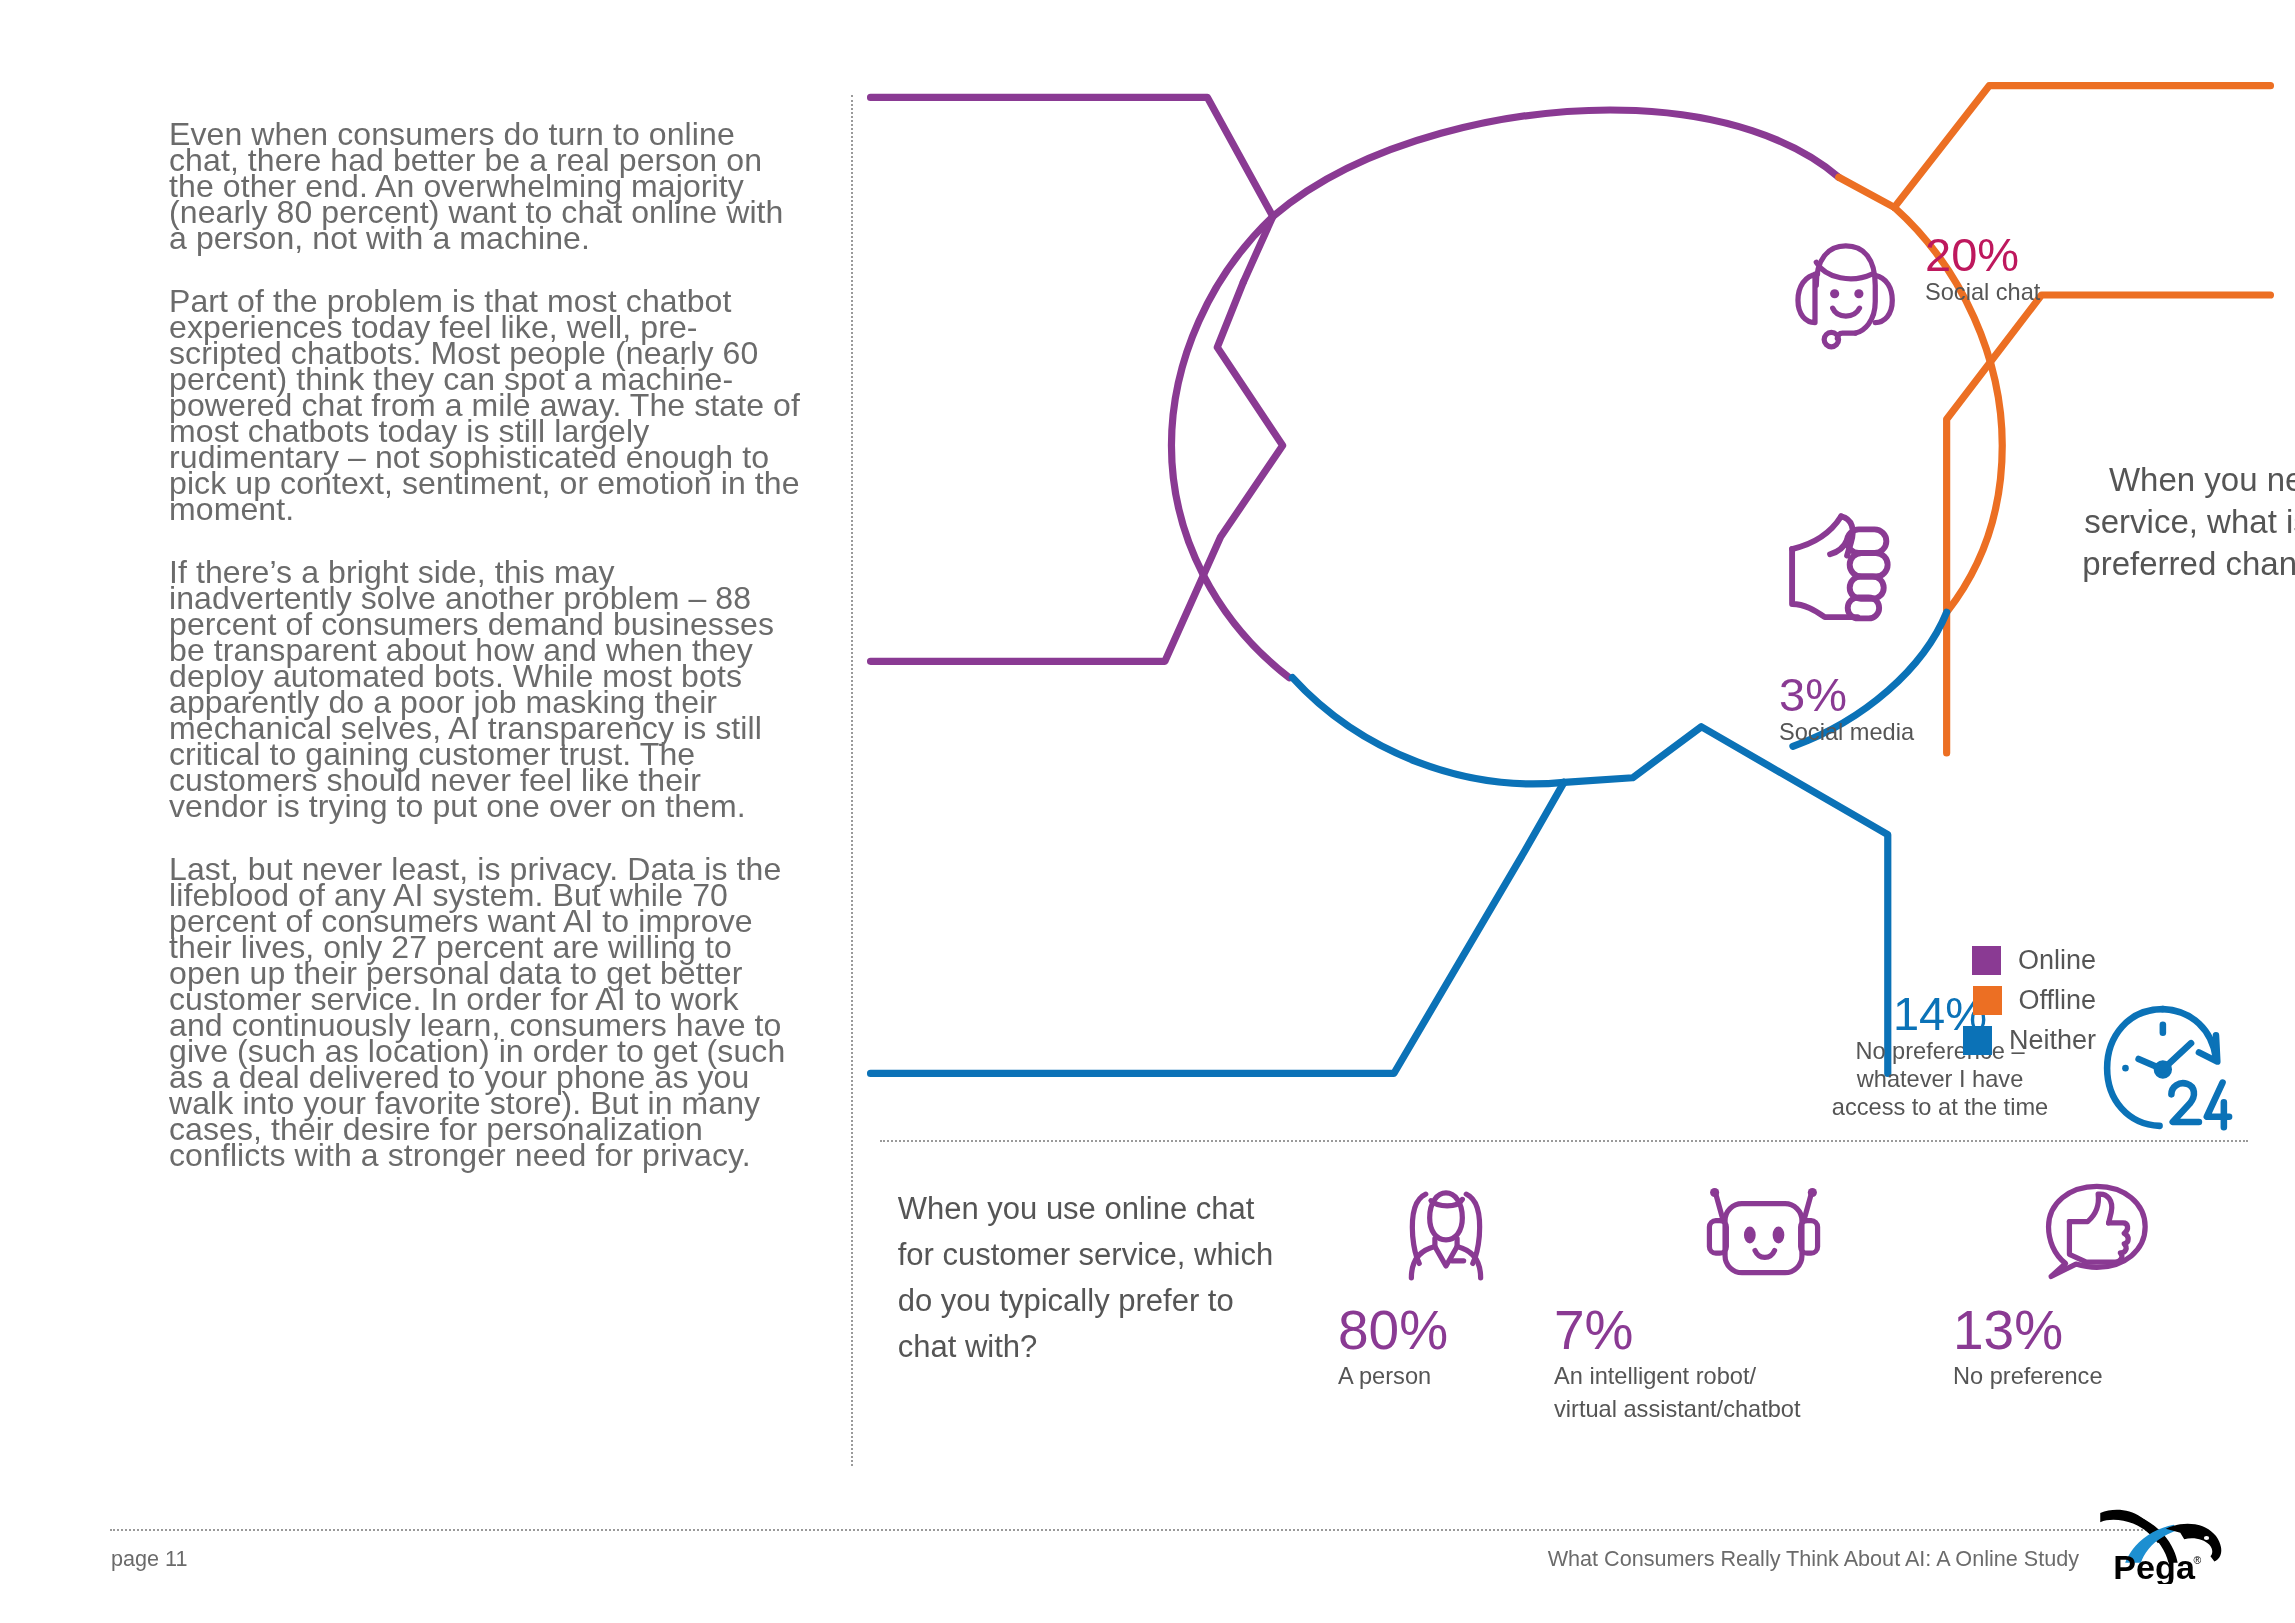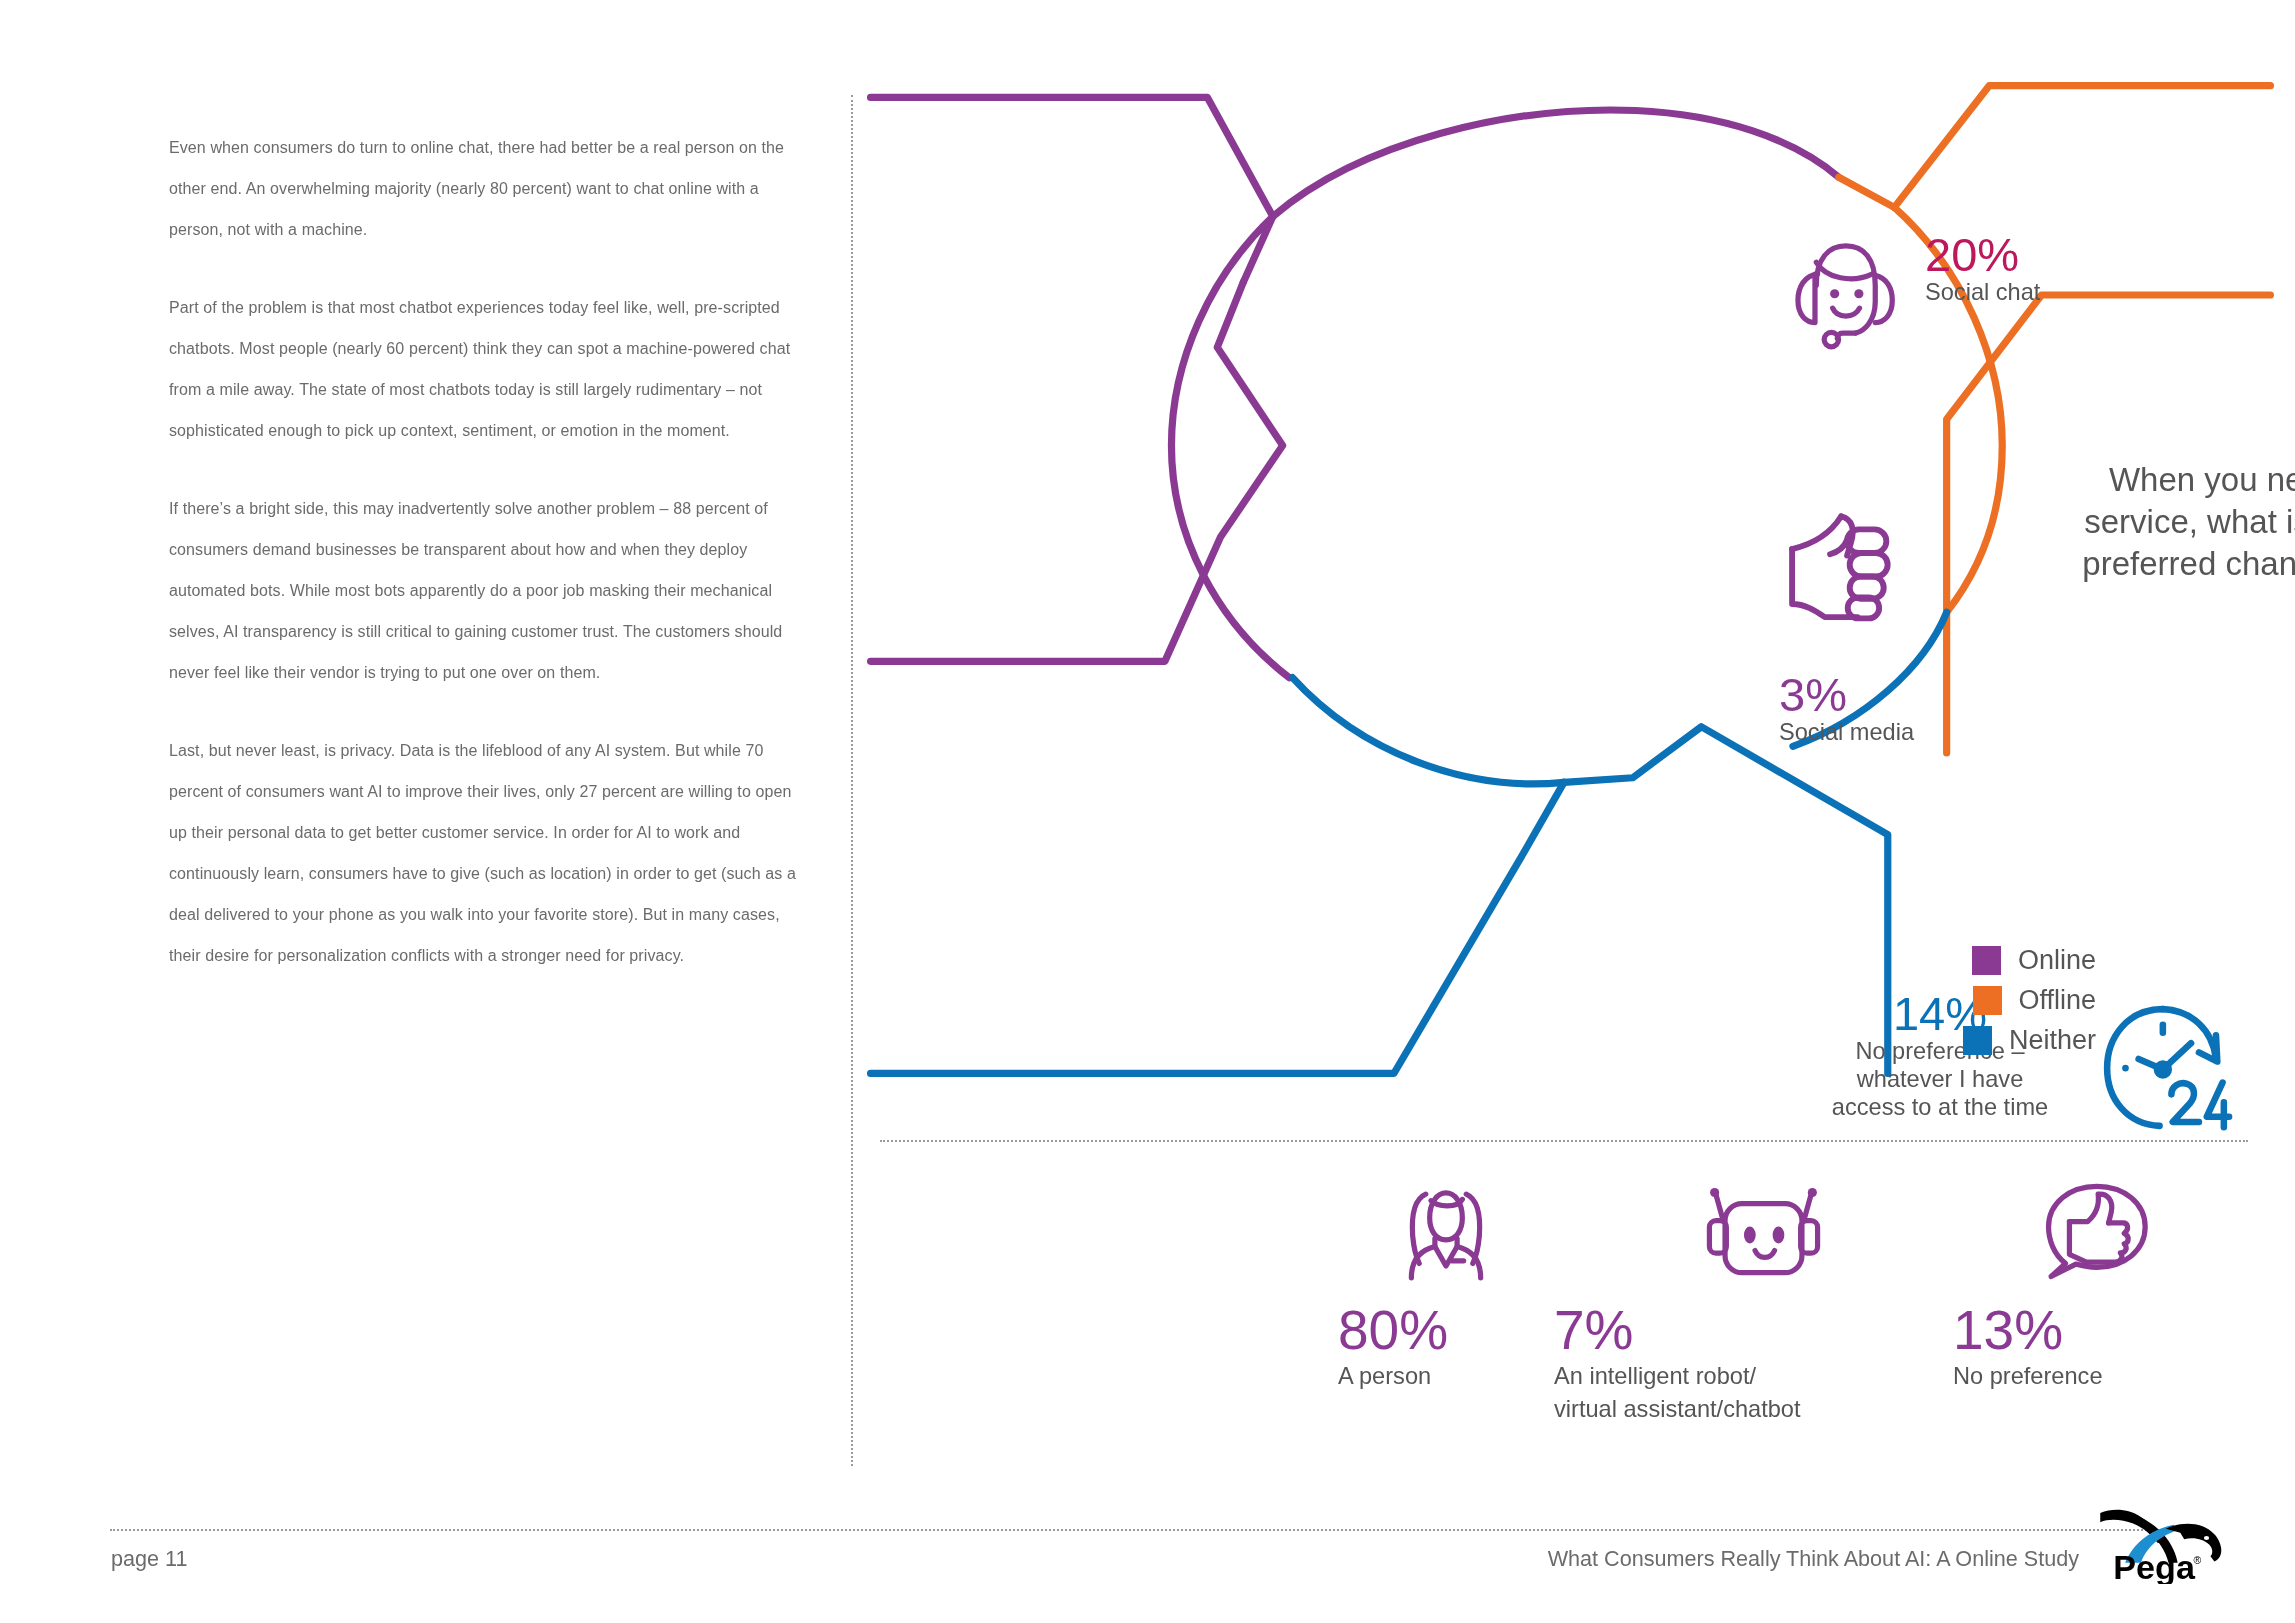"Even when consumers do turn" #left-col p { font-size: 16px -> 32px; line-height: 41px -> 26px; margin: 14px 0 37px 0 -> 8px 0 37px 0 }
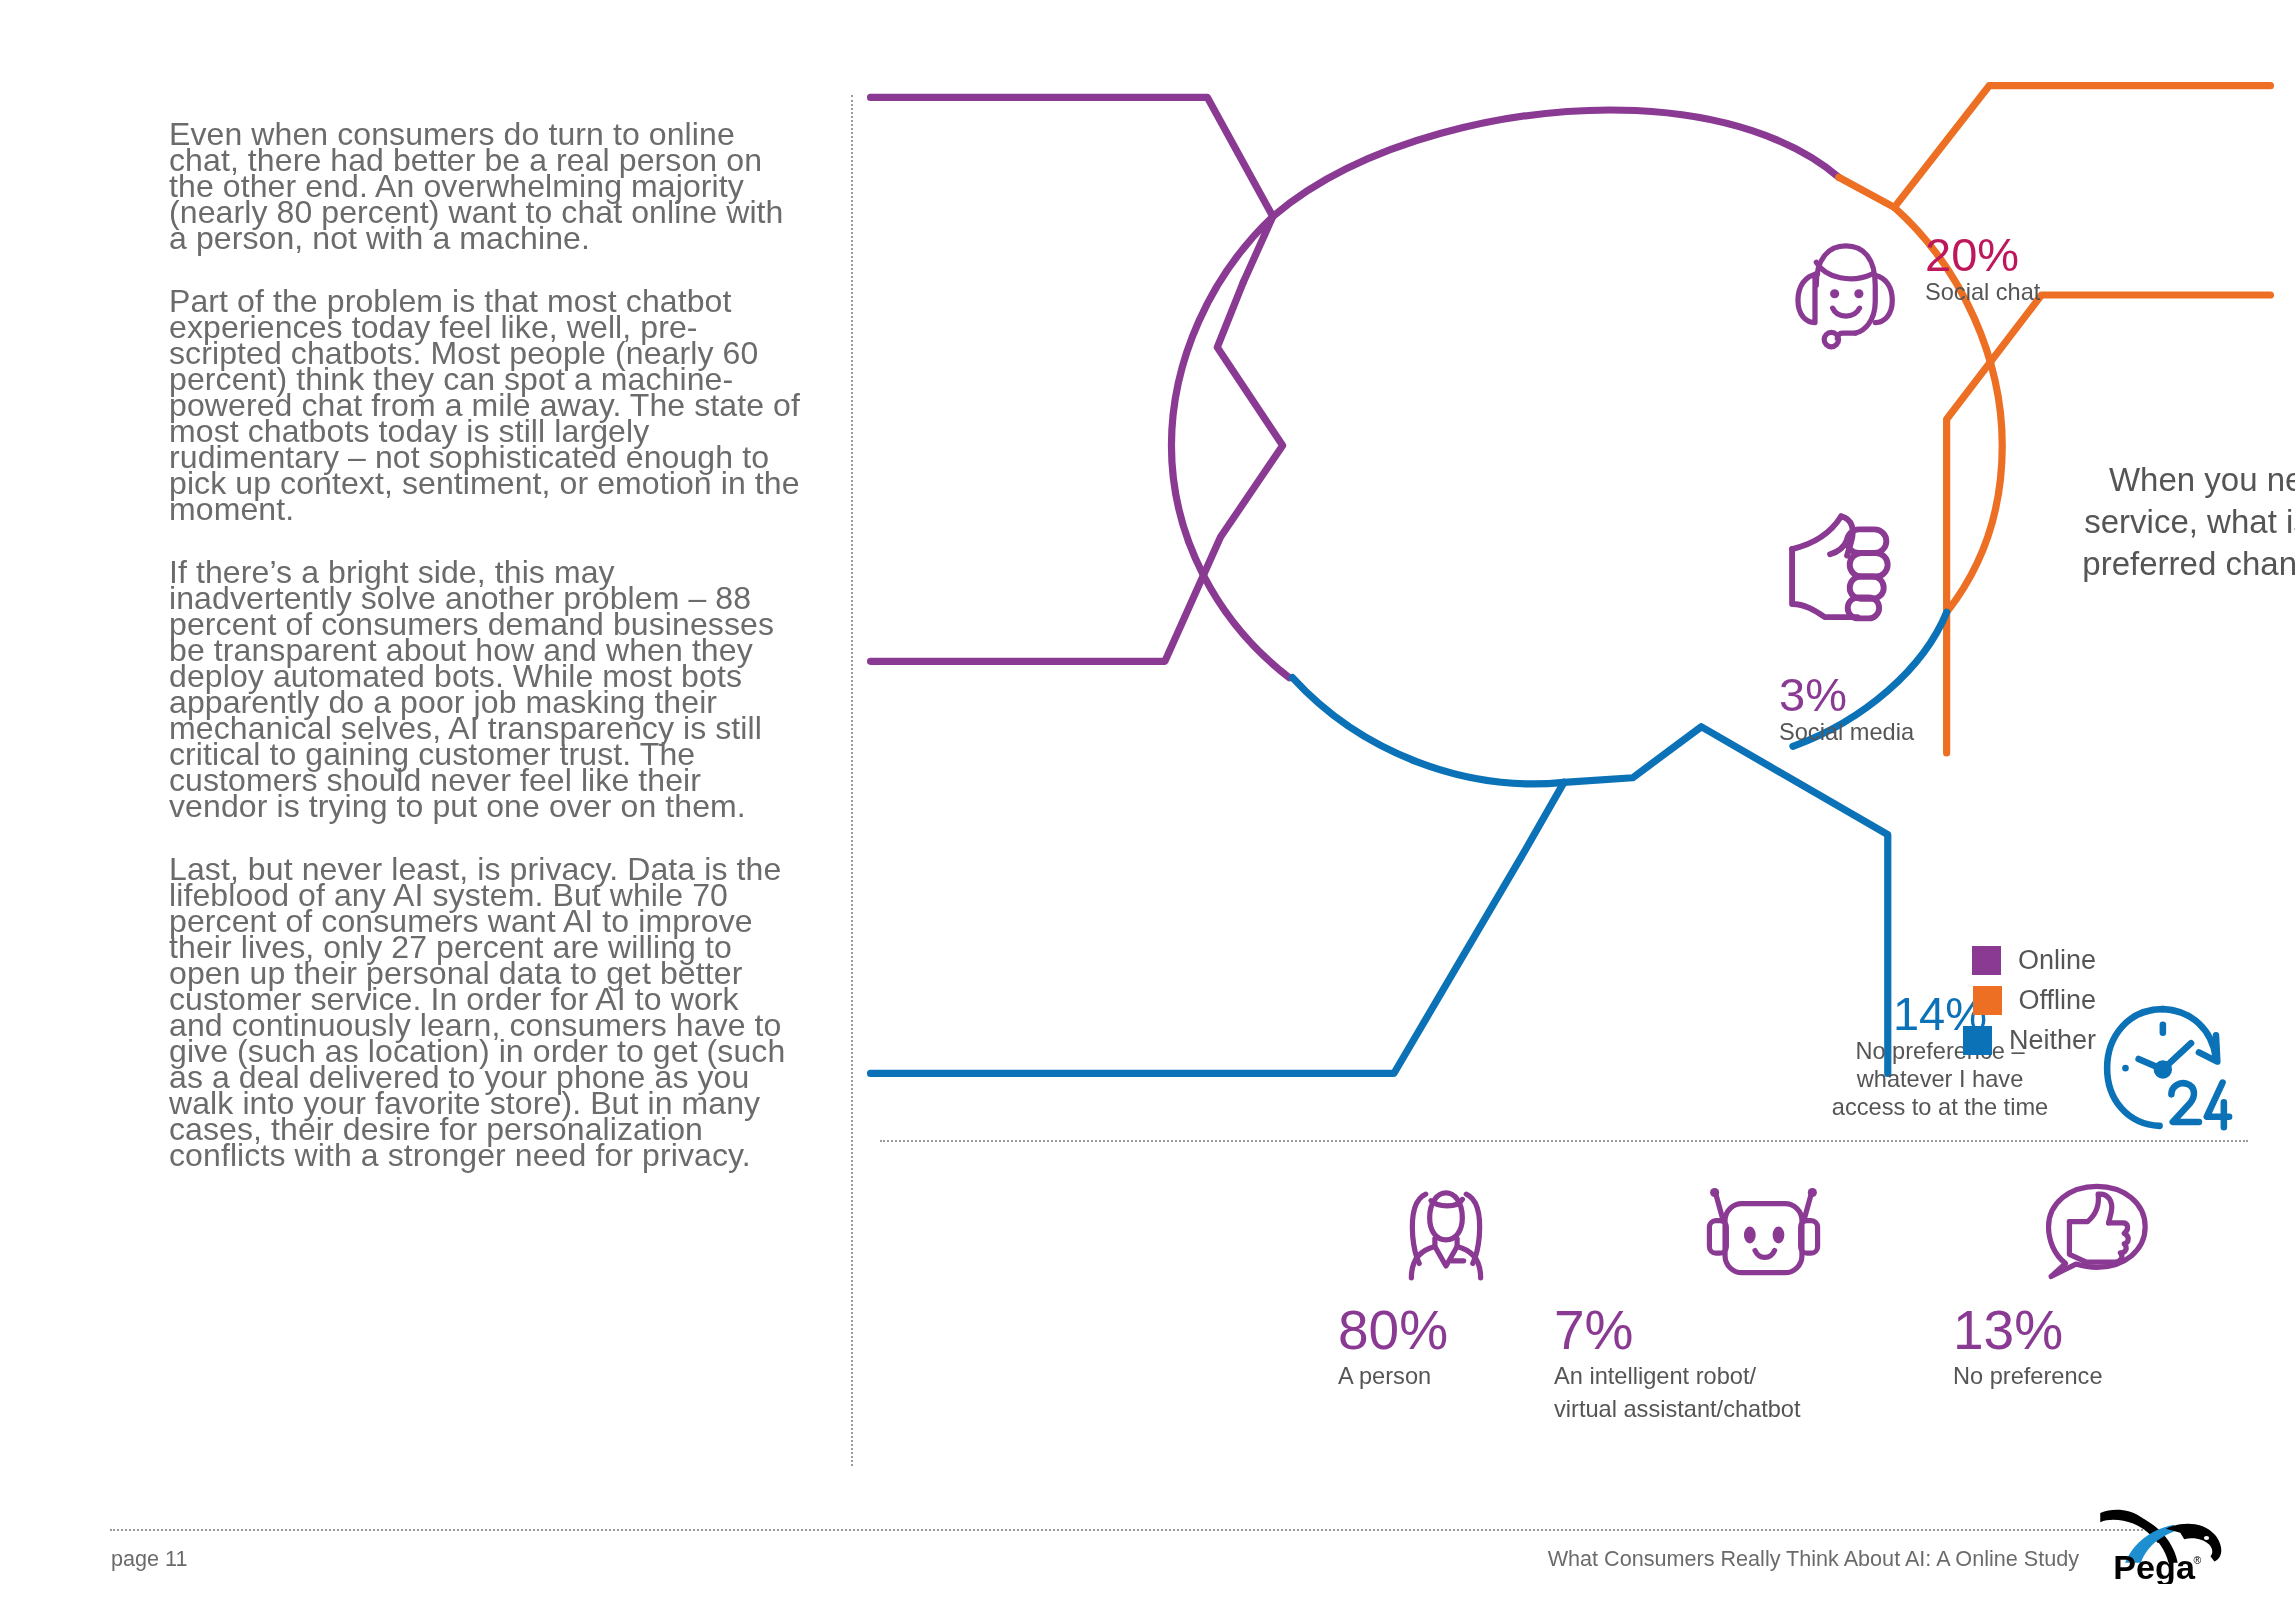"When you use online chat" div { html: none -> <div>When you use online chat for customer service, which do you typically prefer to chat with?</div> }
